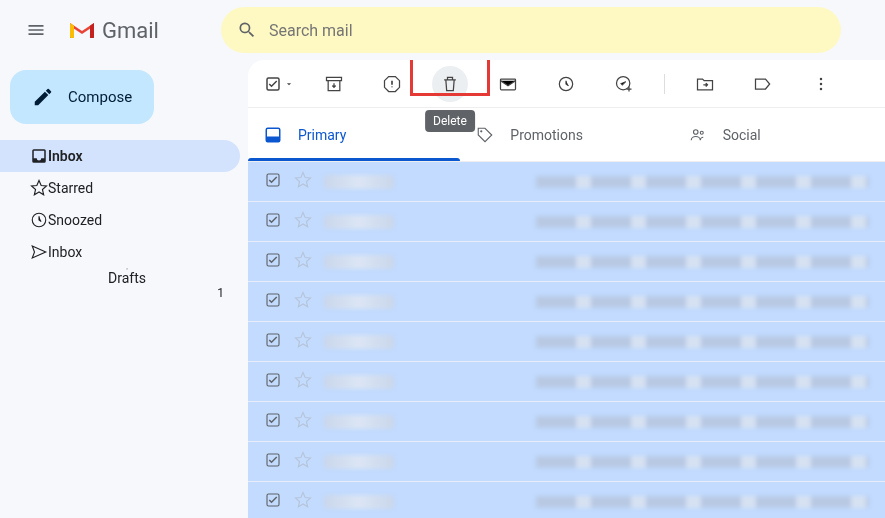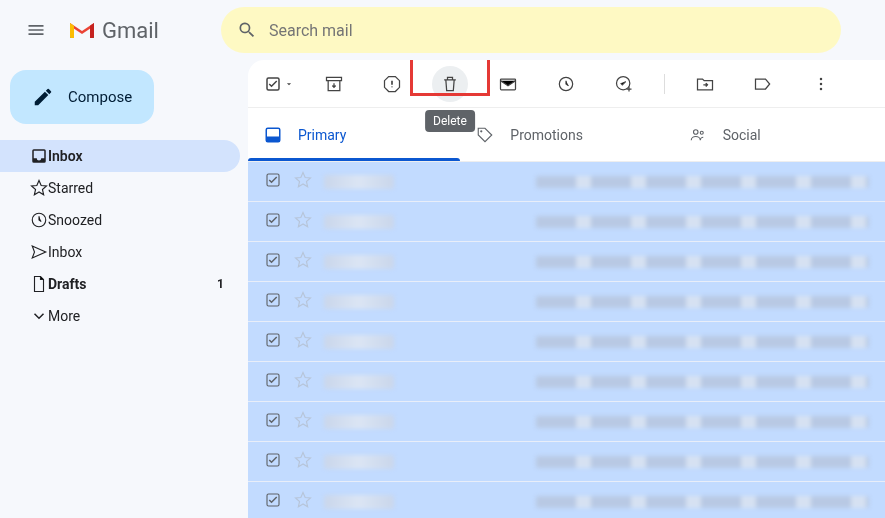"Drafts" .nav-item.bold { flex-direction: none -> column; font-weight: 700 -> 400 }
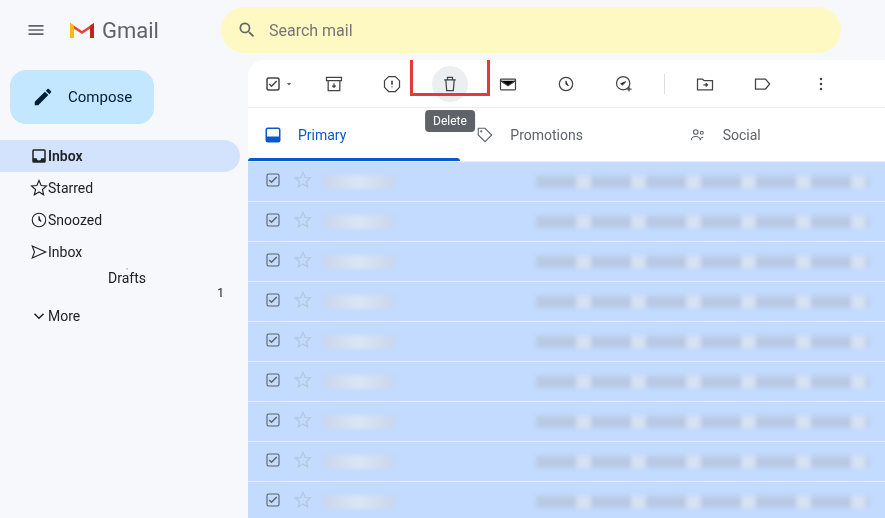"More" div.nav-item { html: <div> <svg> <path></path> </svg> <span>More</span> </div> -> none }
